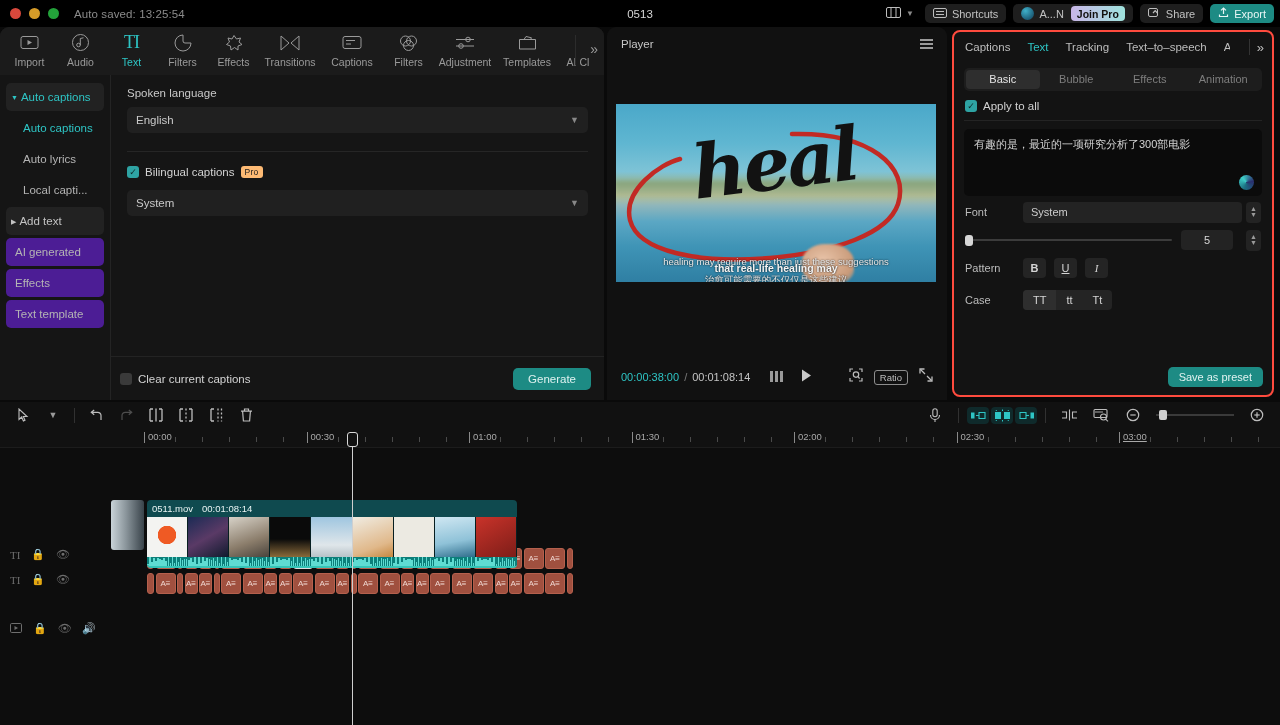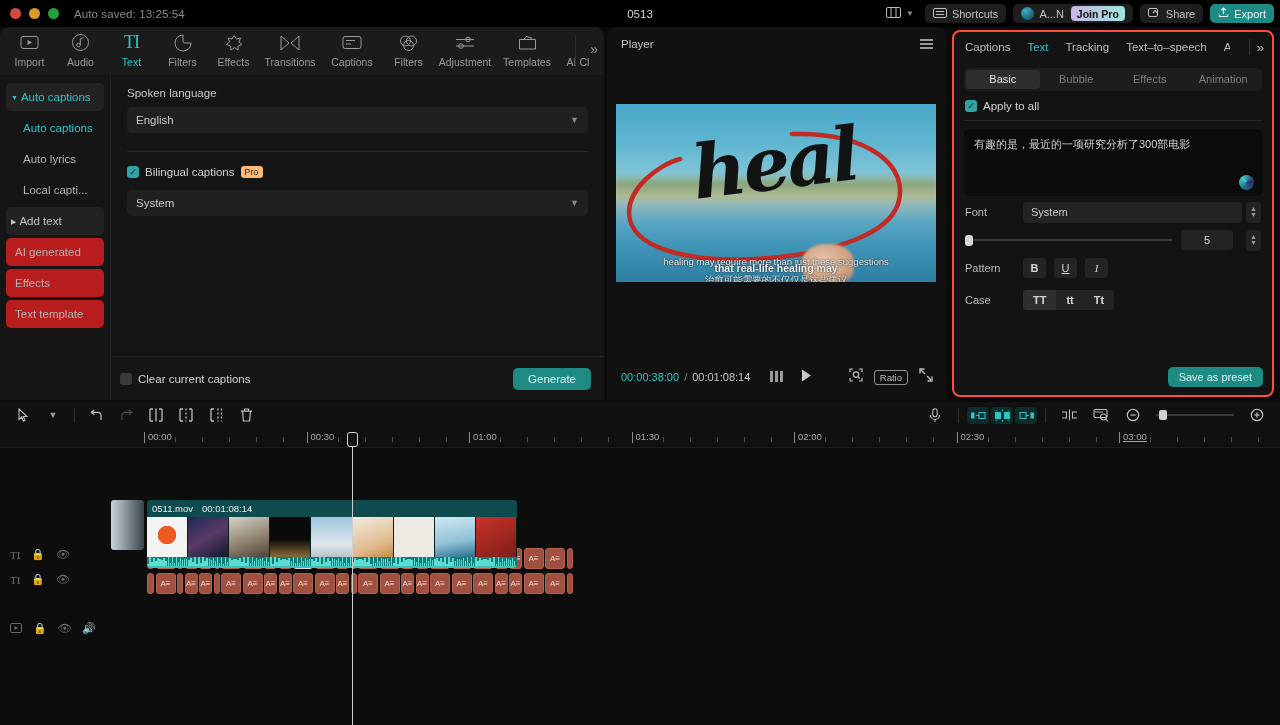"AI generated" .side-item.box { background: #b91c1c -> #4c1d95 }
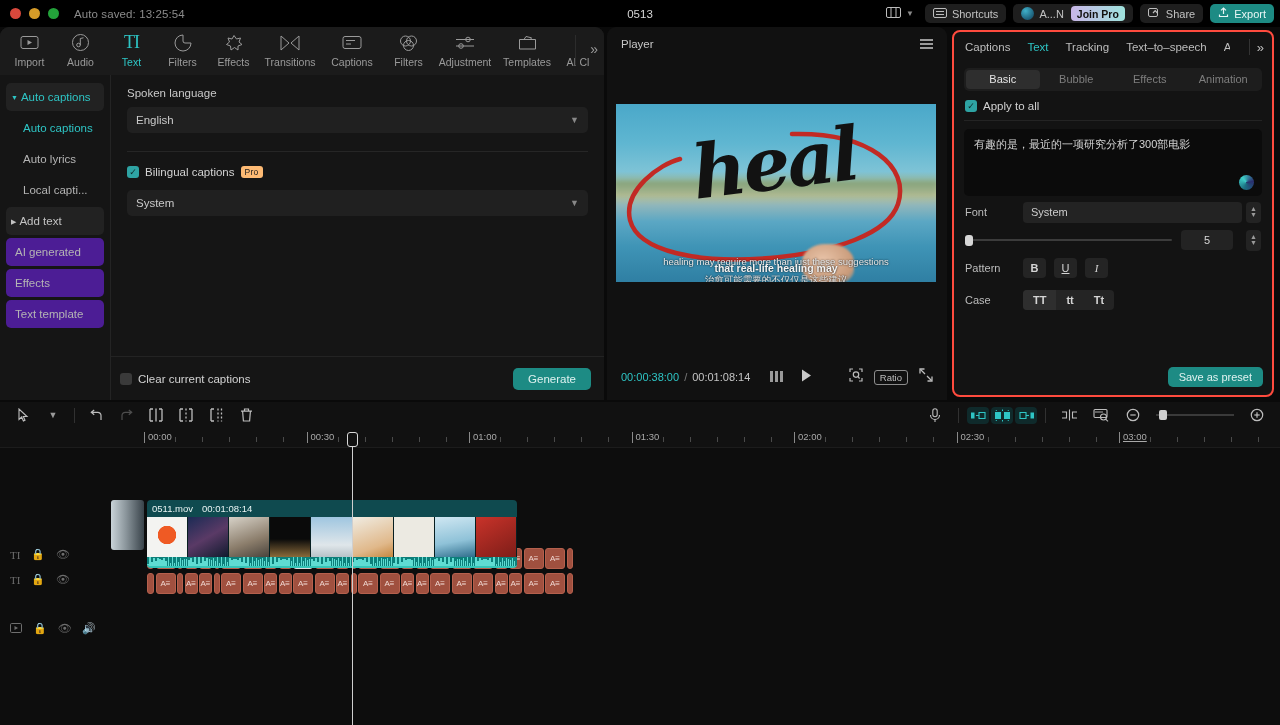"TT" .case-item { font-weight: bold -> none }
